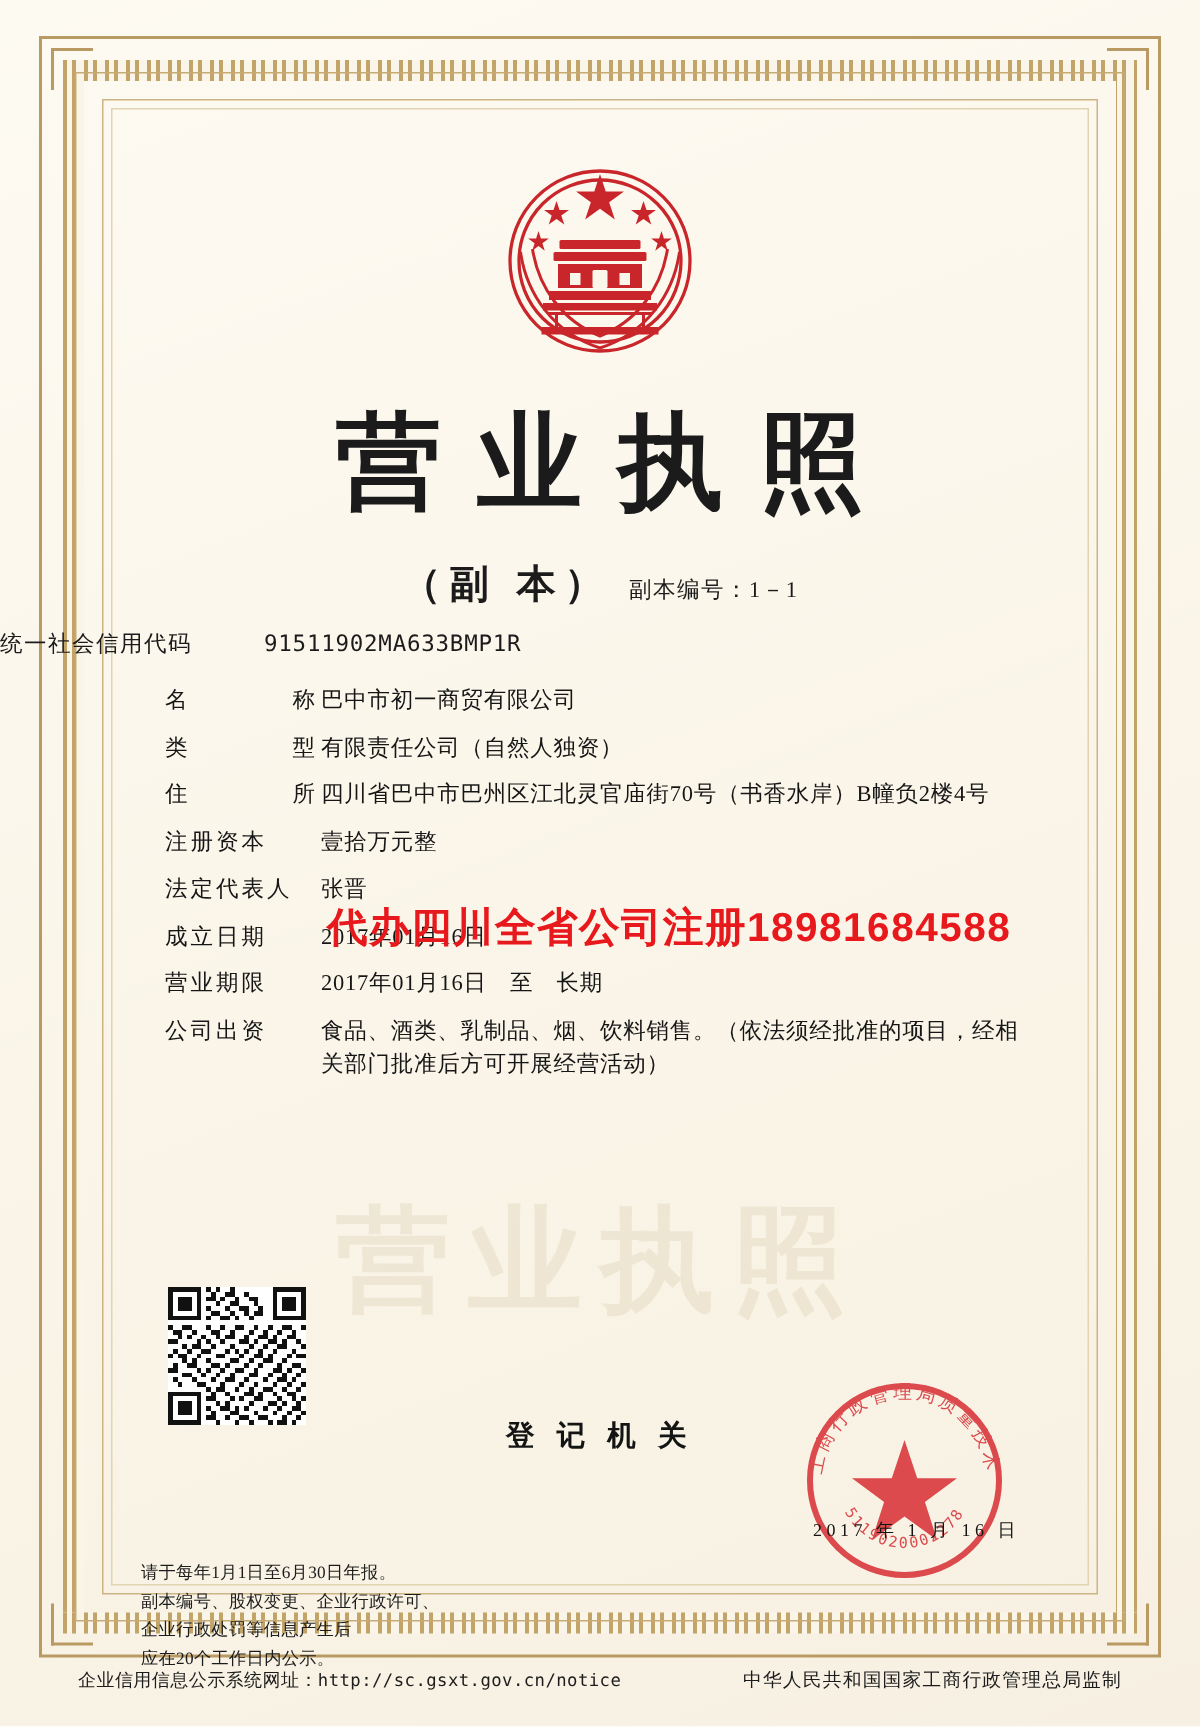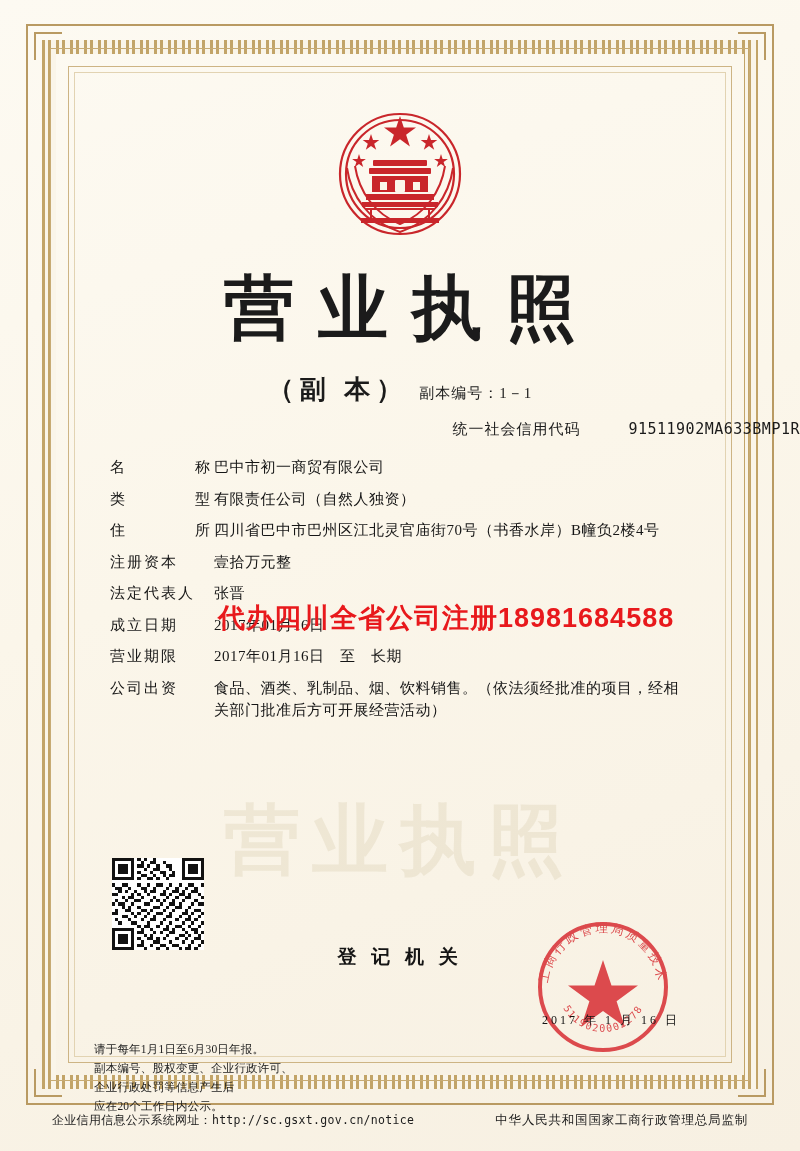"统一社会信用代码 91511902MA633BMP1R" .credit-row { text-align: right -> left }
